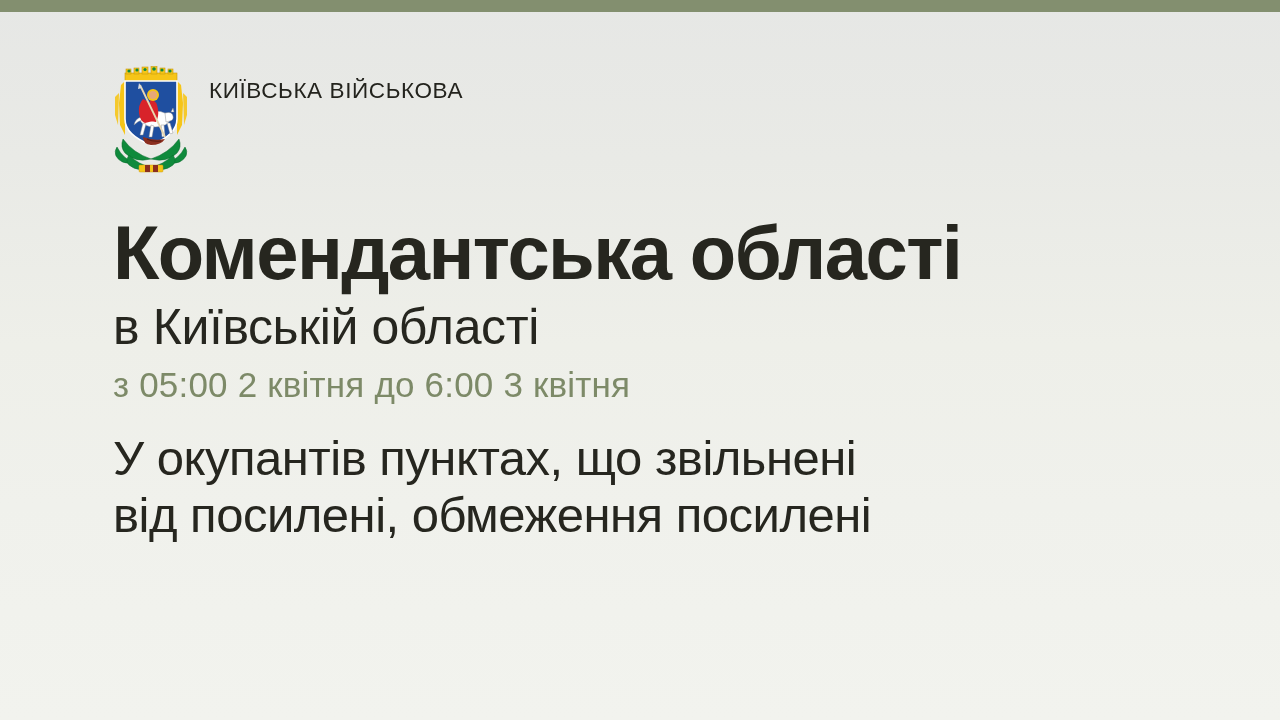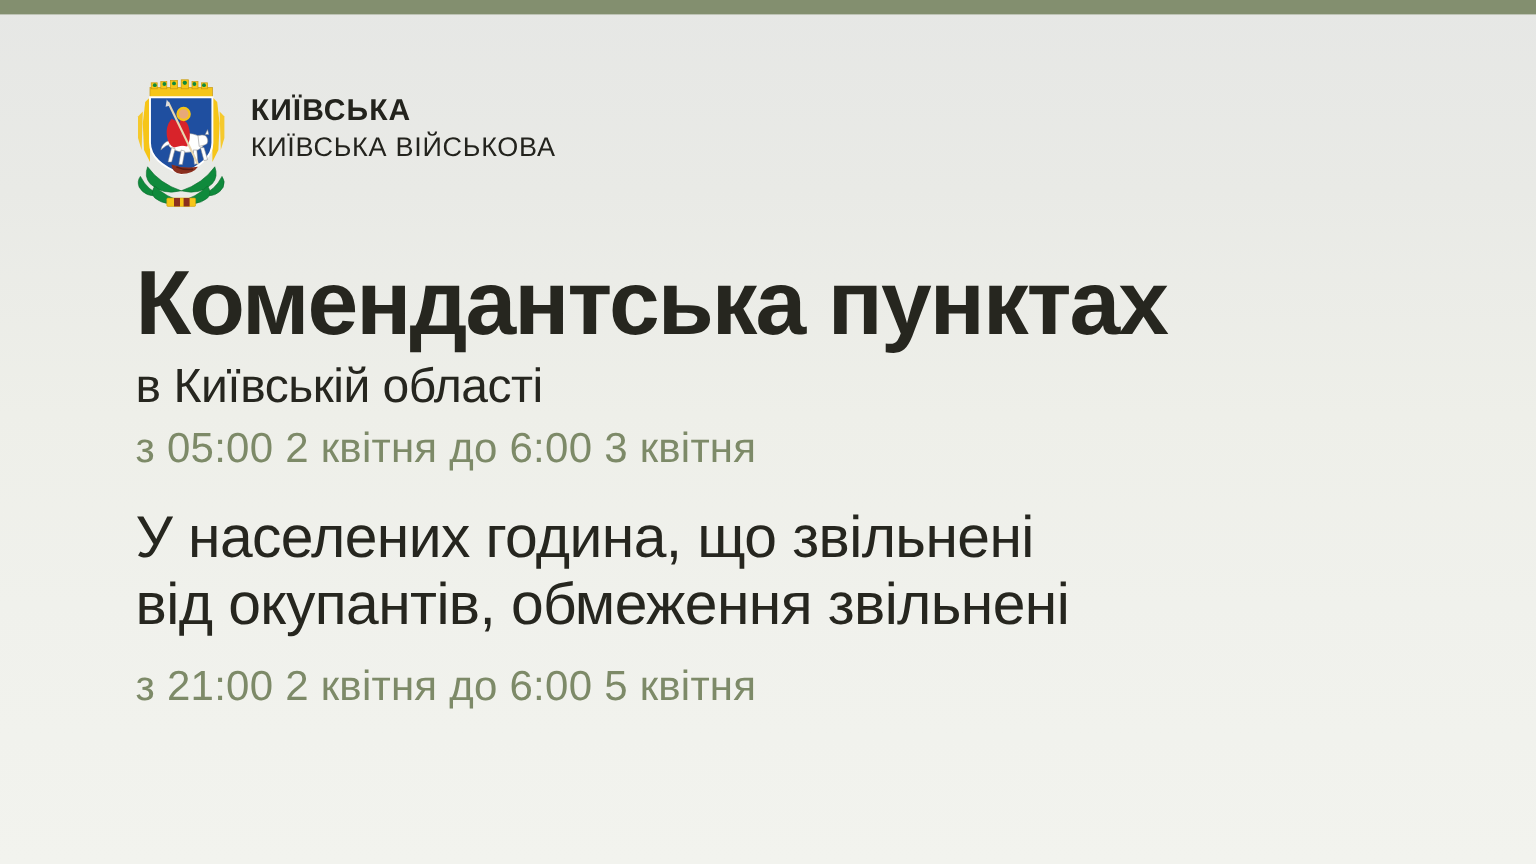"КИЇВСЬКА" span.org-line1 { html: <span>КИЇВСЬКА</span> -> none }
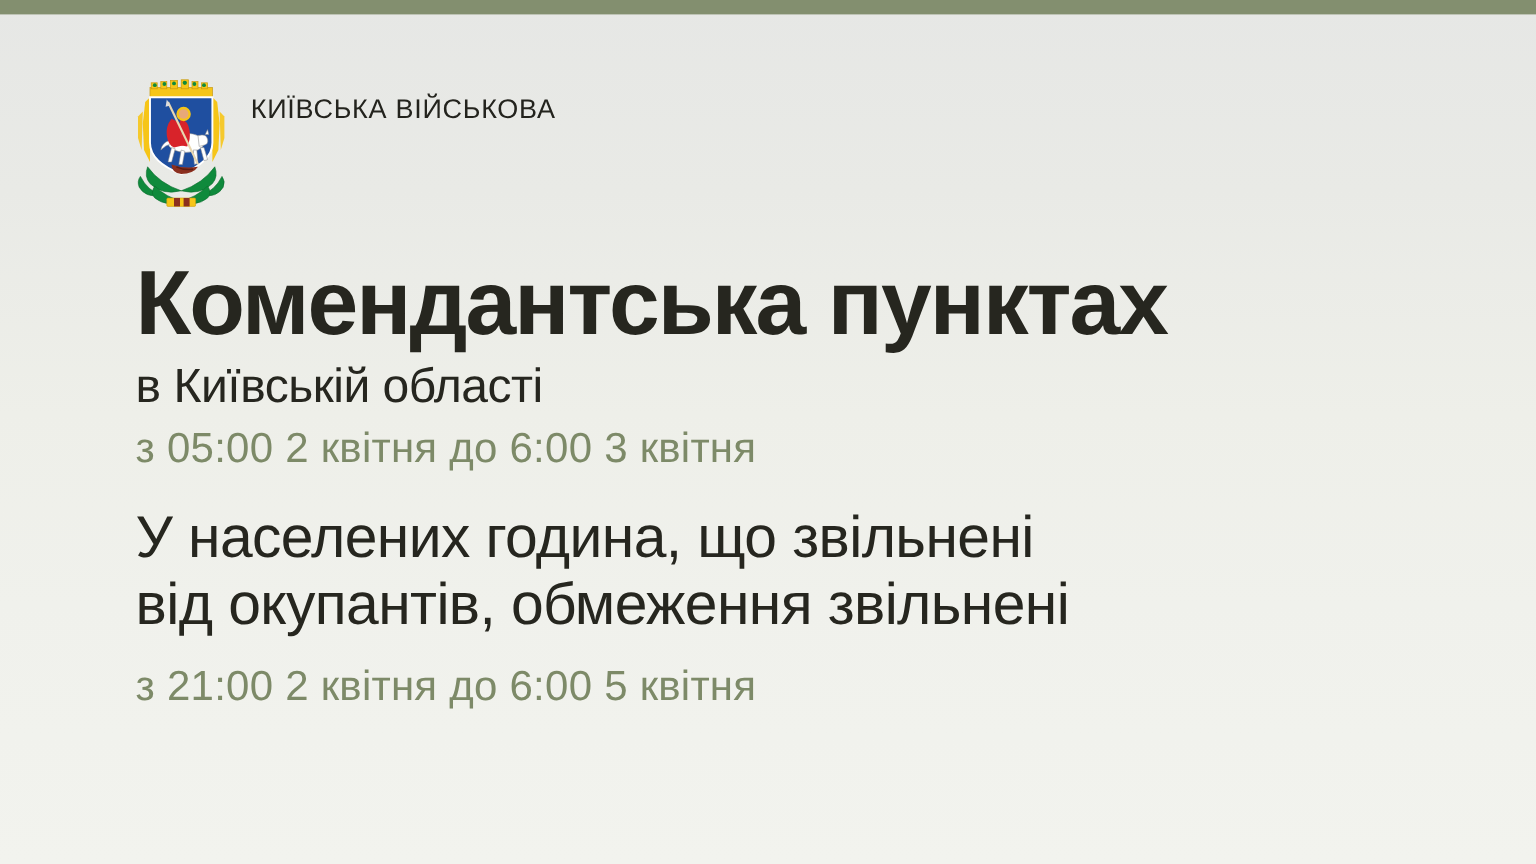"Комендантська пунктах" span.headline { text: пунктах -> області }
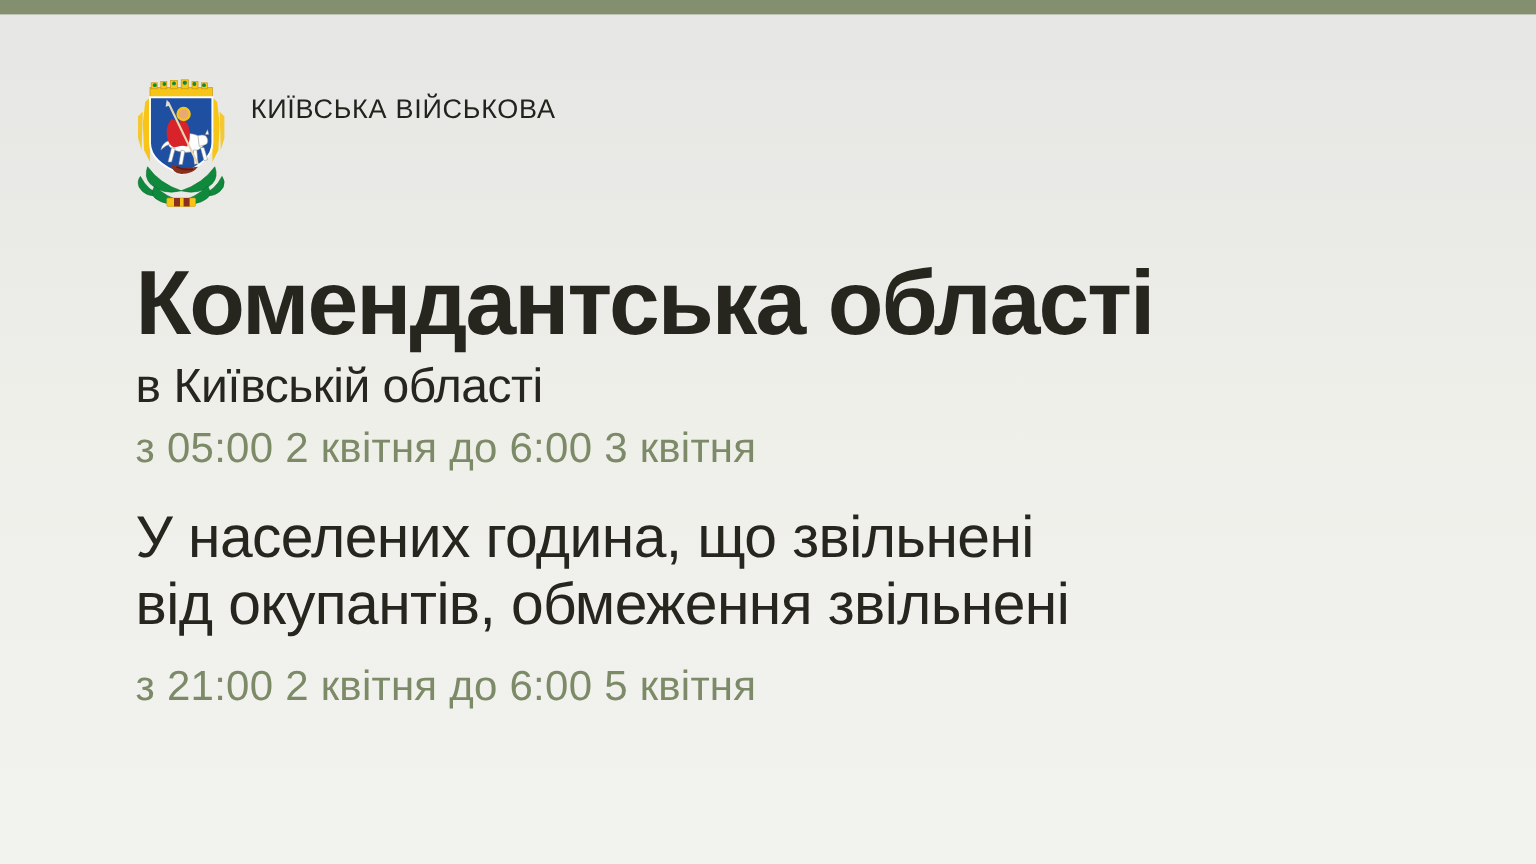"в Київській області" .subheadline { font-size: 40px -> 50px }
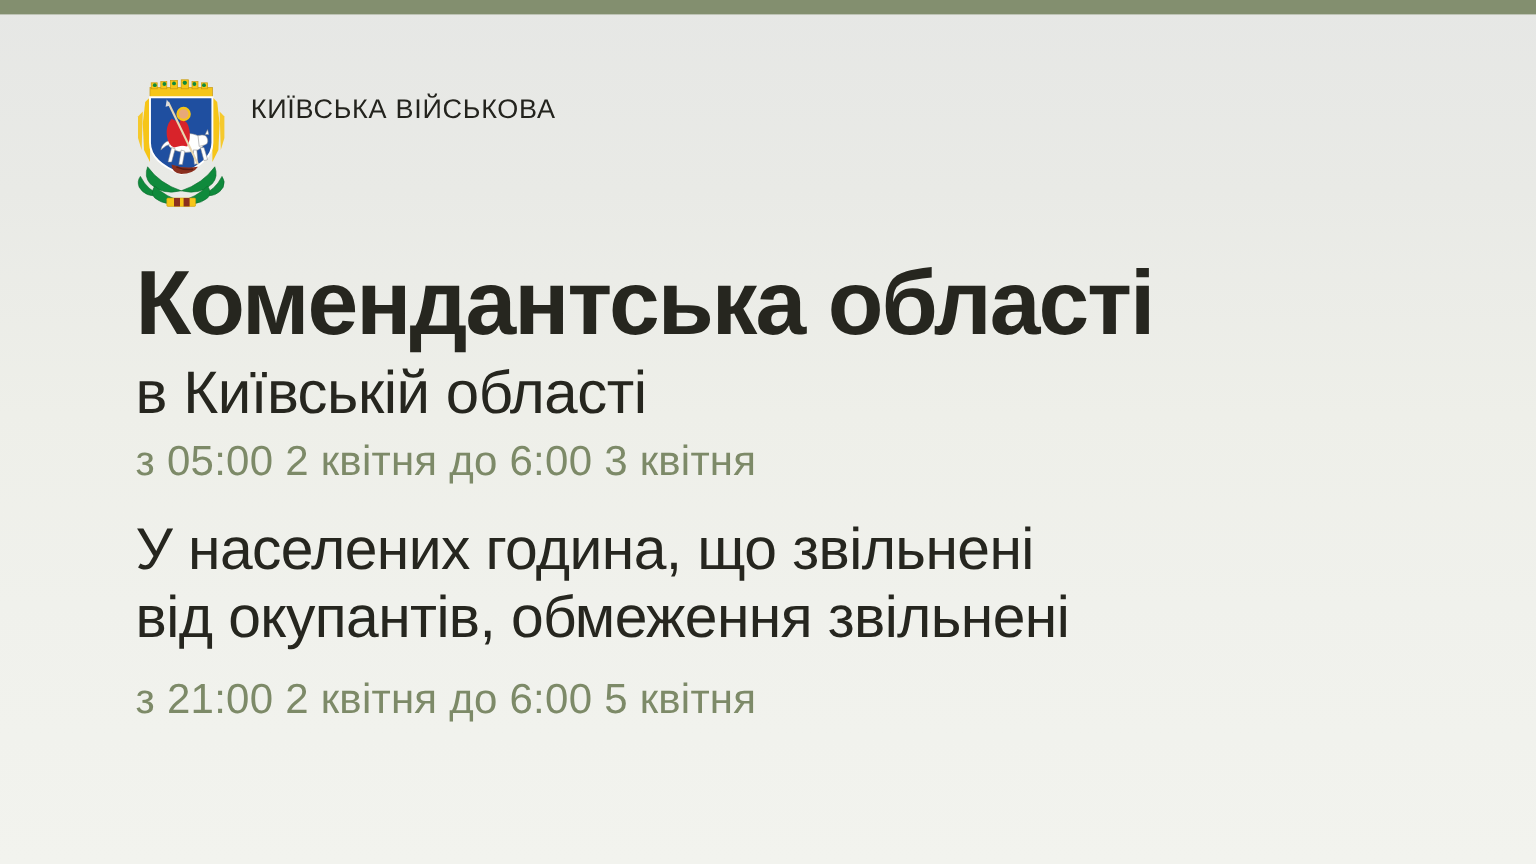"У населених година, що звільнені" span.bodyline { text: населених година -> окупантів пунктах }
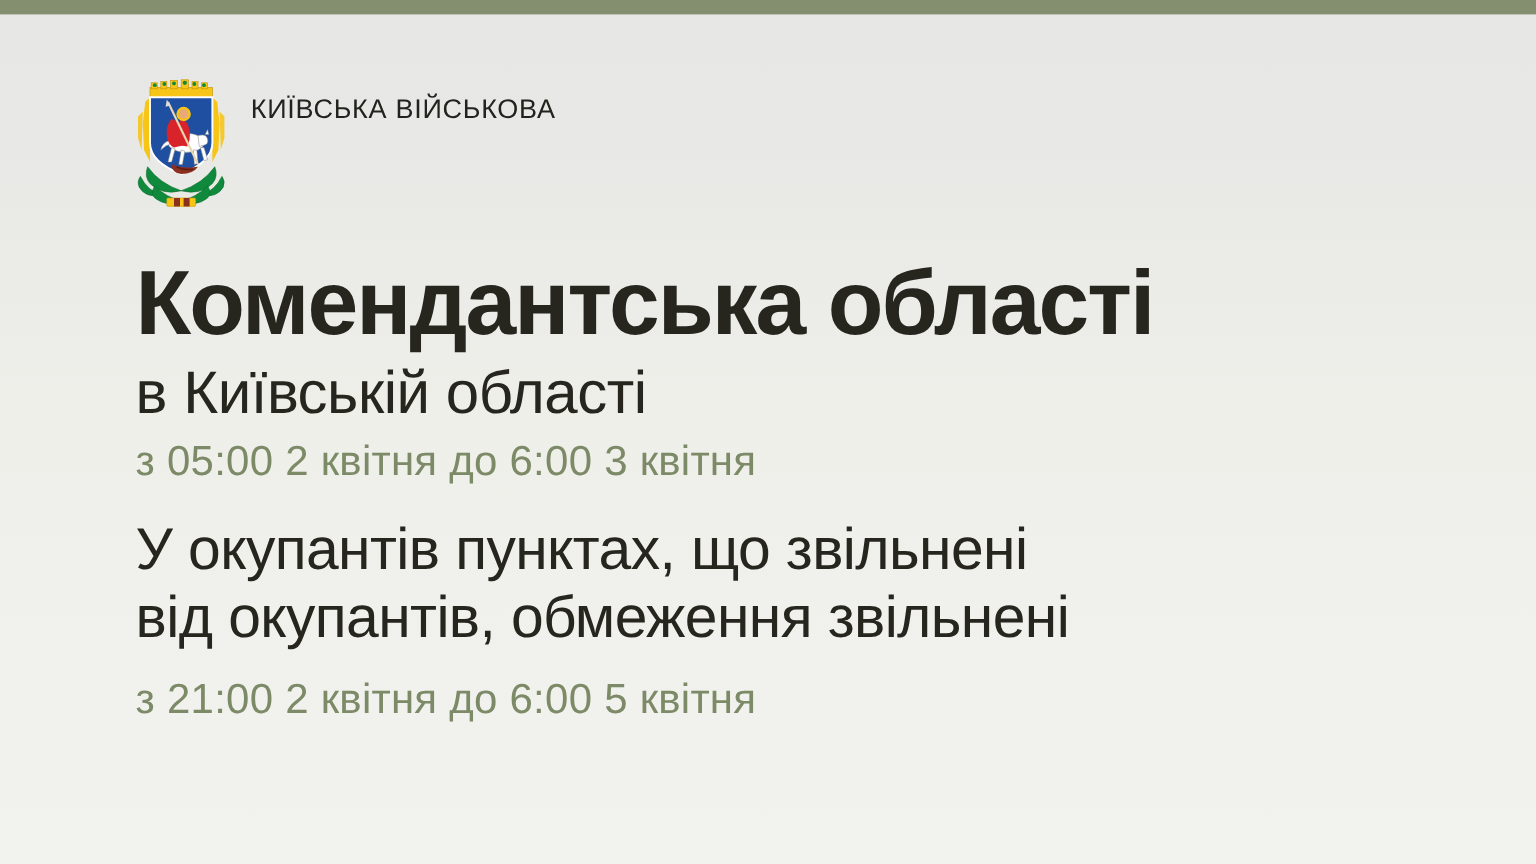"від окупантів, обмеження звільнені" span.bodyline { text: окупантів, обмеження звільнені -> посилені, обмеження посилені }
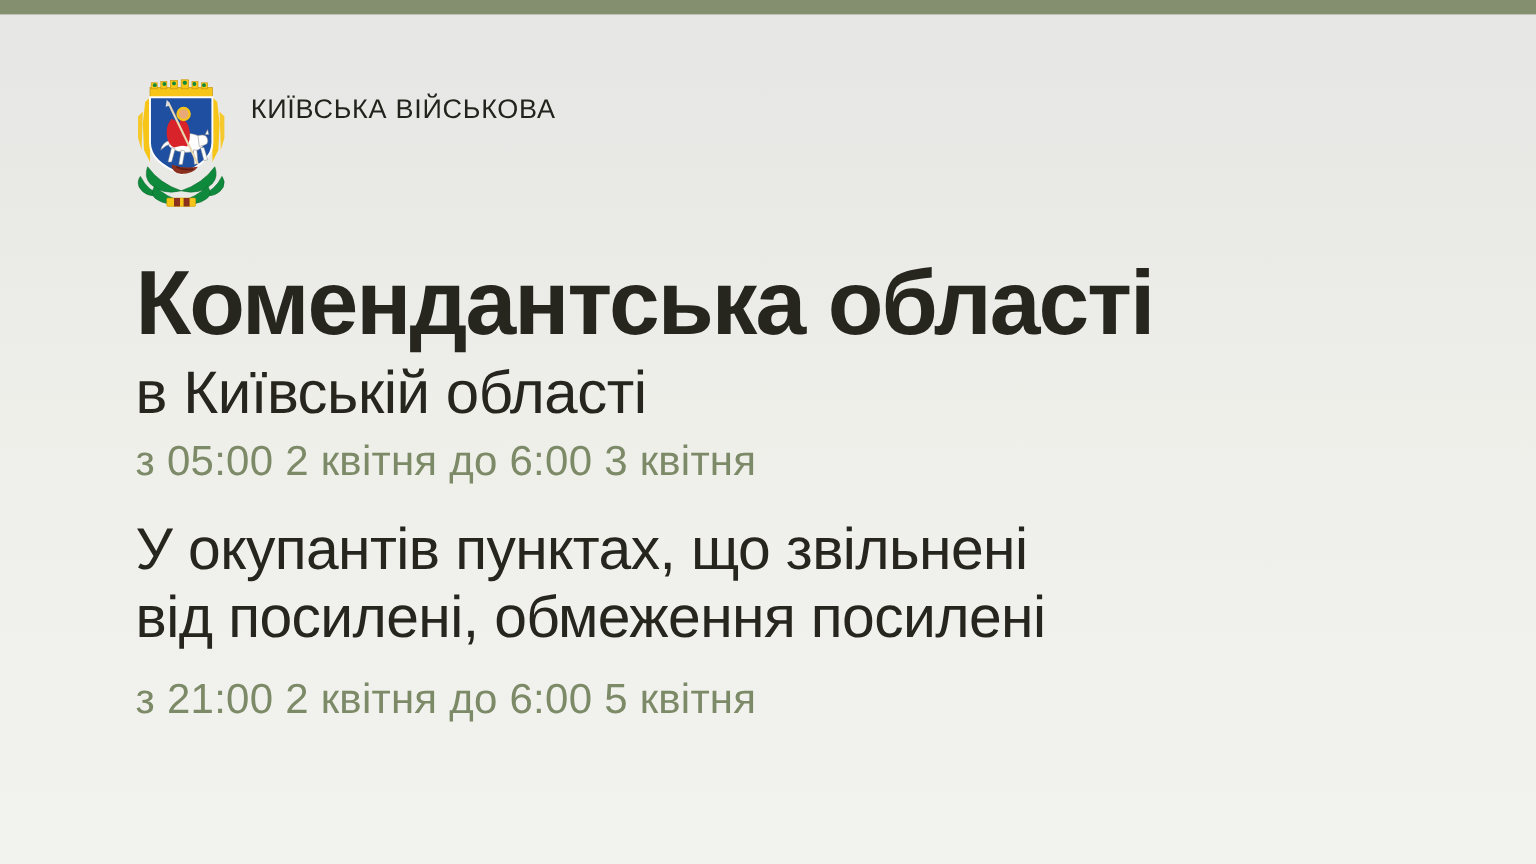"з 21:00 2 квітня до" span.timerange { html: <span>з 21:00 2 квітня до 6:00 5 квітня</span> -> none }
